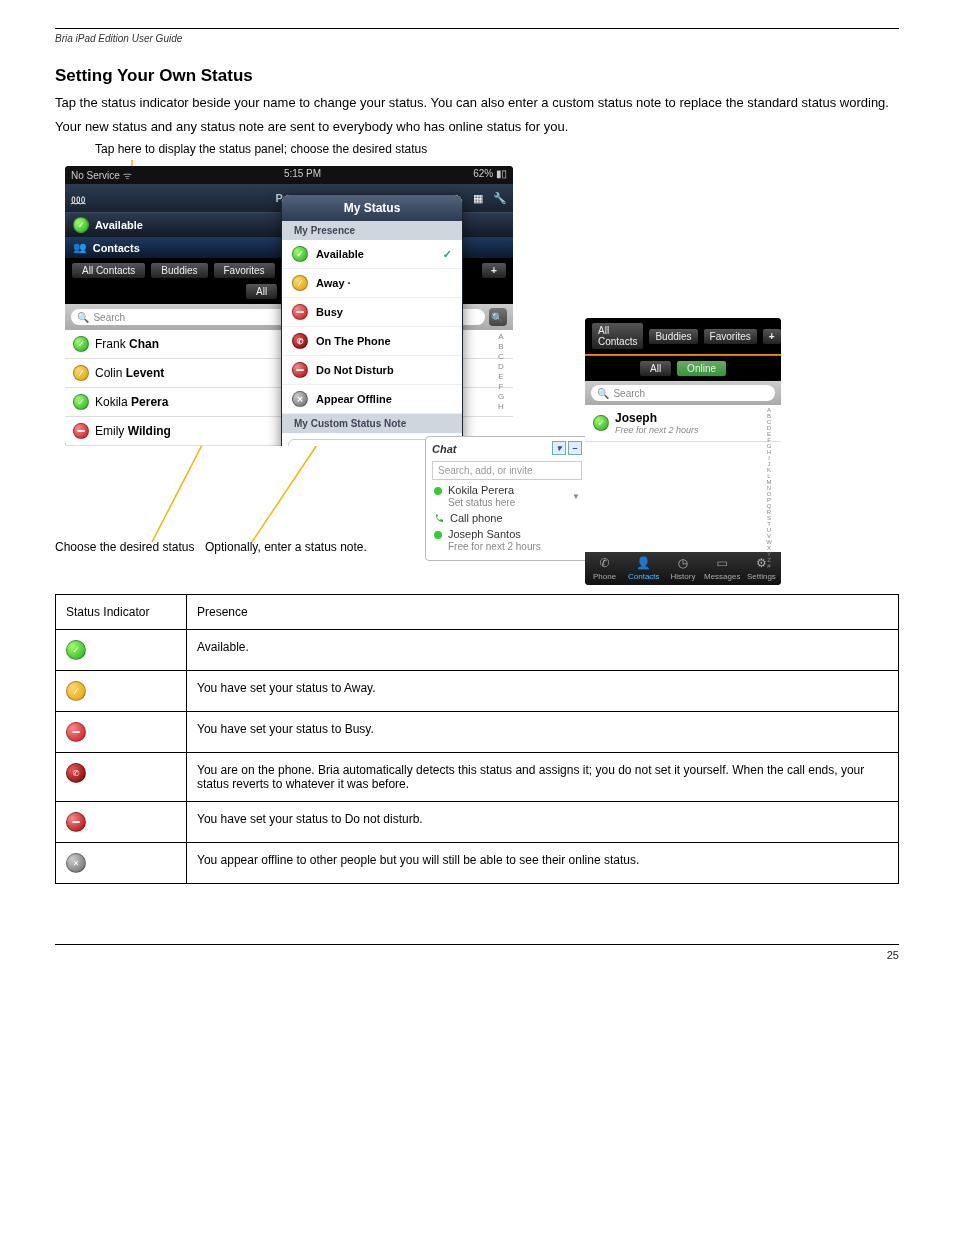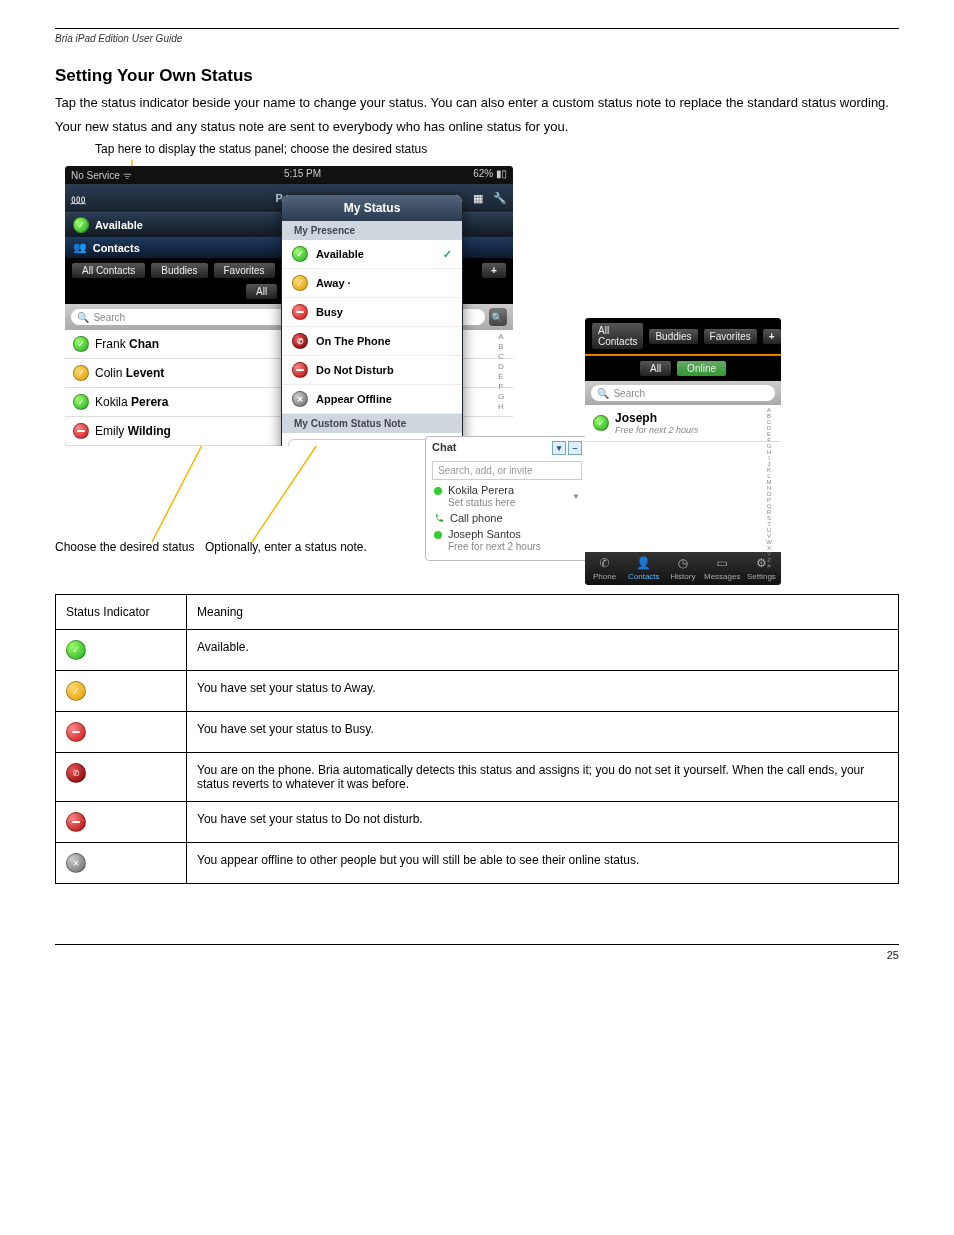"Chat" .chatpanel .ct { align-items: flex-start -> flex-end; font-style: none -> italic }
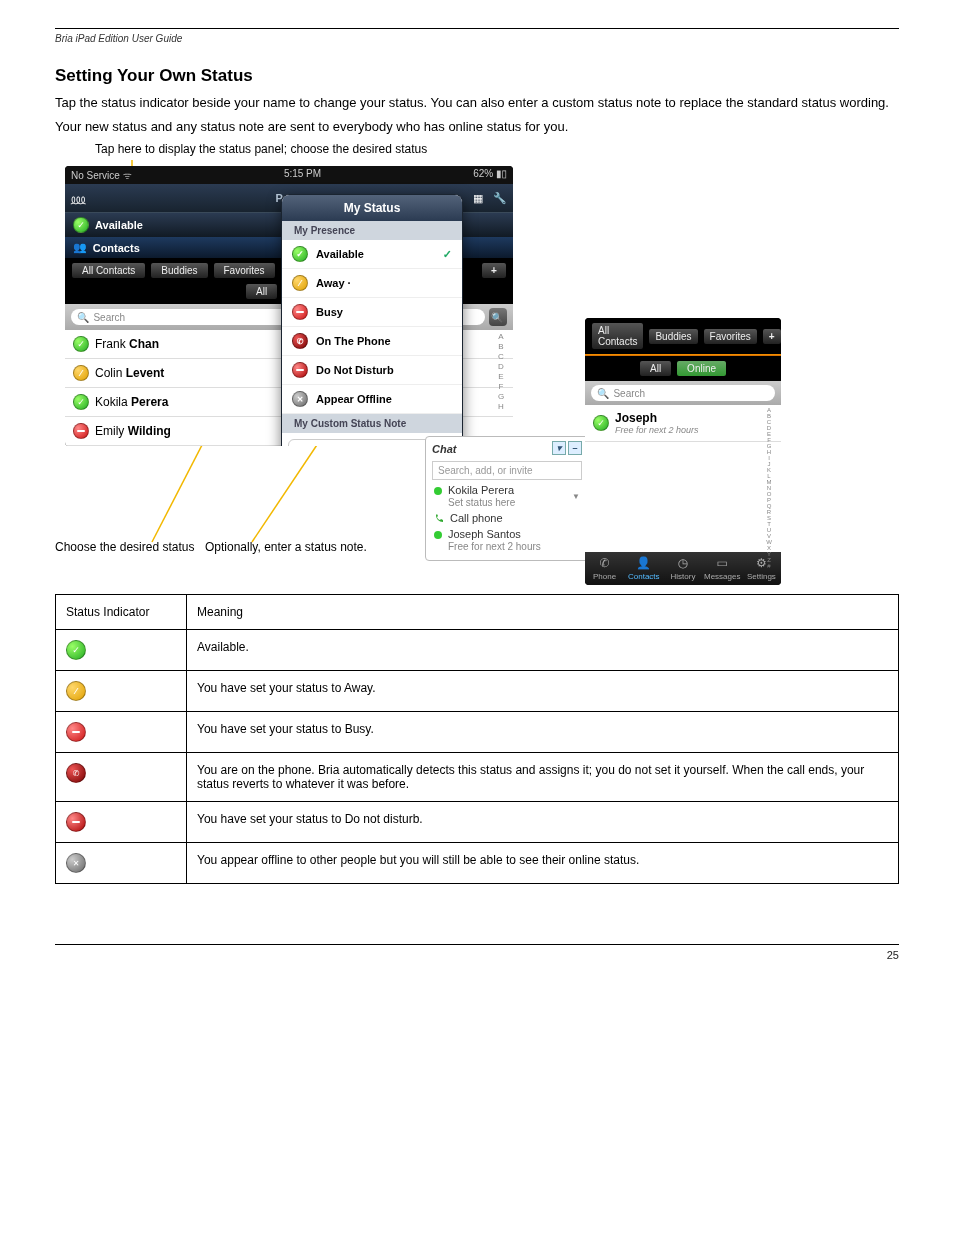"Meaning" th { text: Meaning -> Presence }
